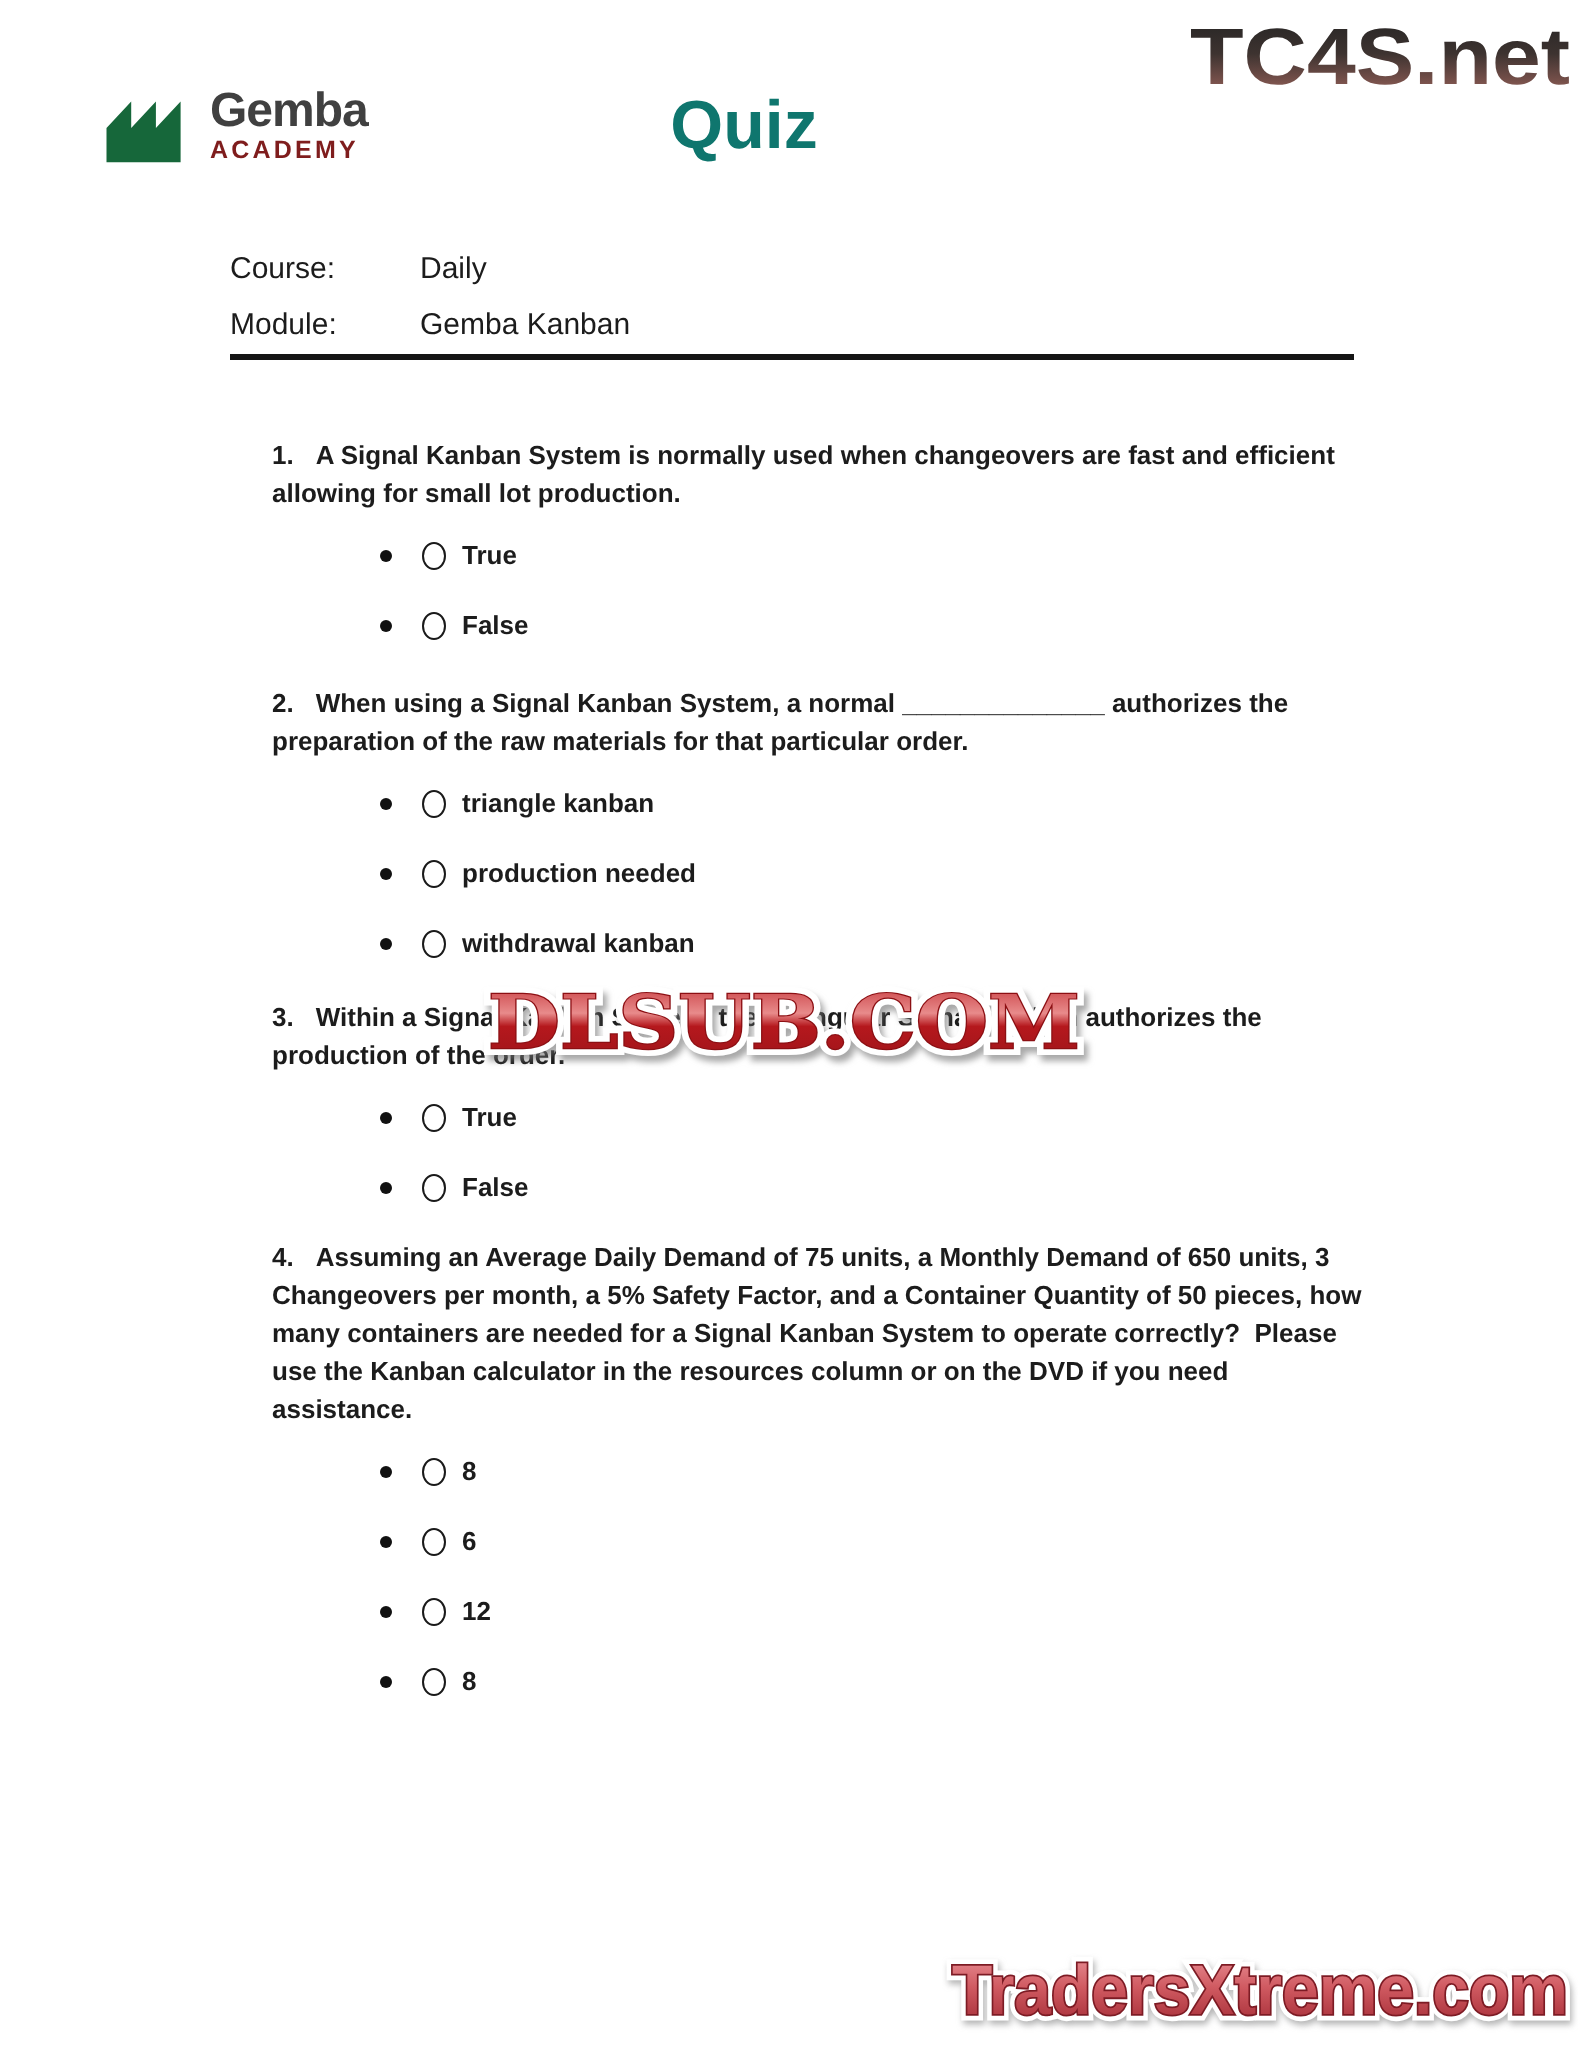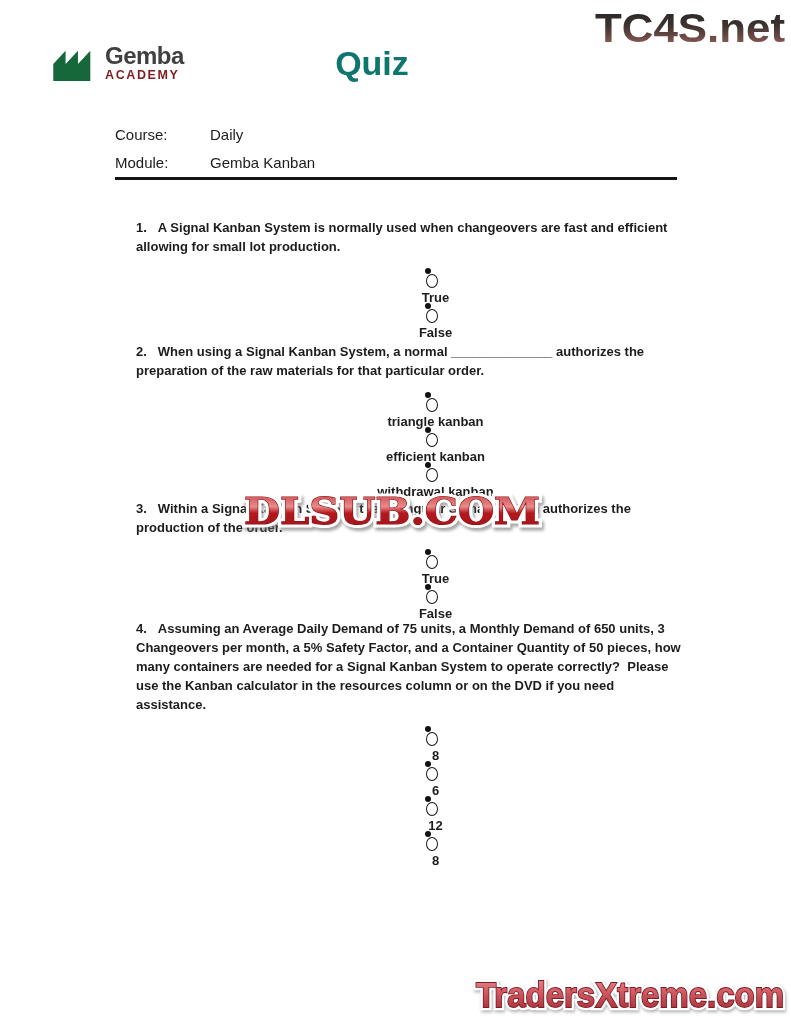"True" .opt { flex-direction: column -> none }
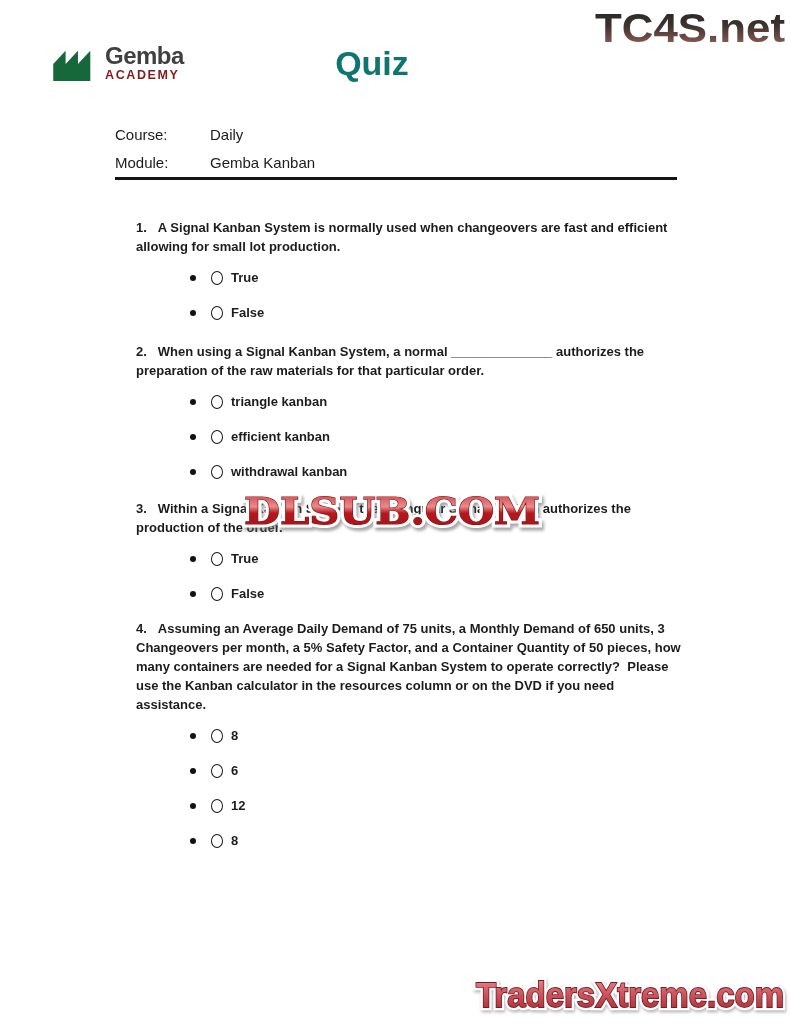"efficient kanban" span.opt-label { text: efficient kanban -> production needed }
